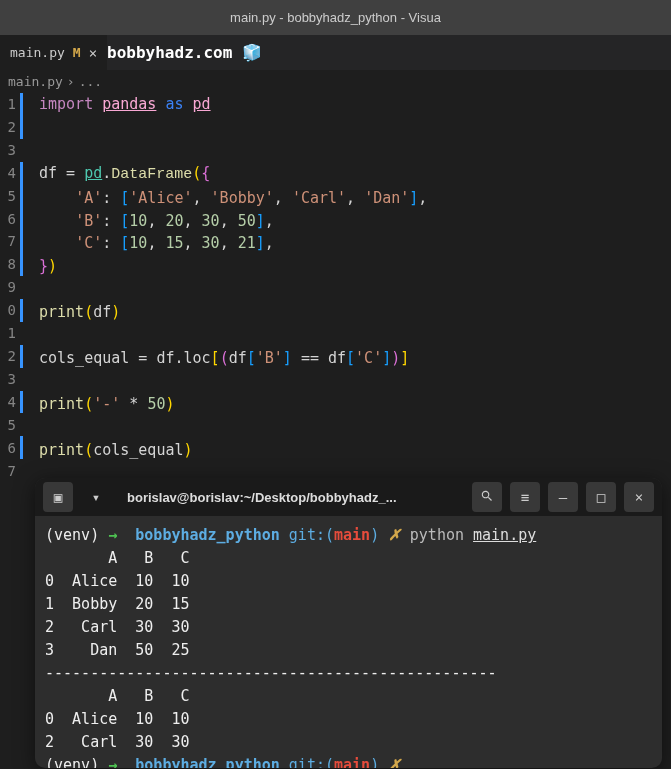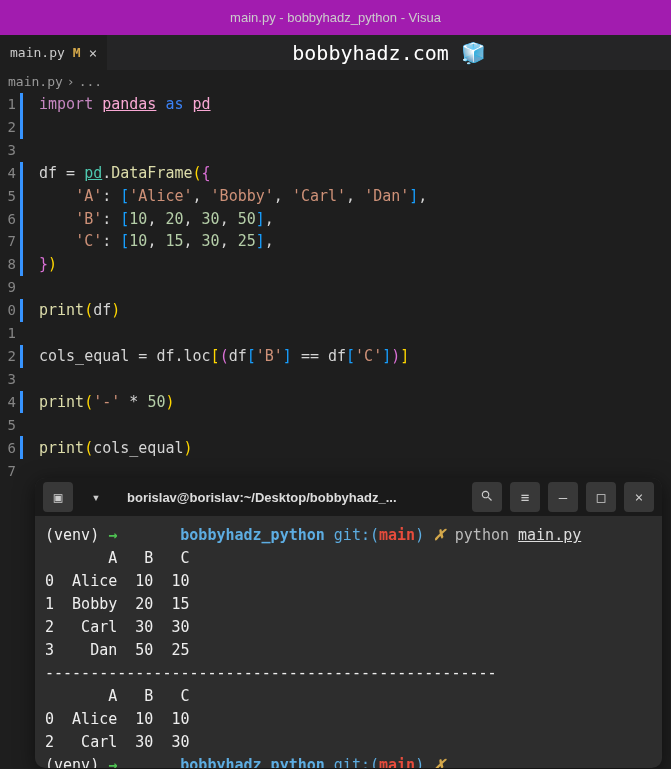"main.py - bobbyhadz_python - Visua" .titlebar { background: #a21caf -> #404040 }
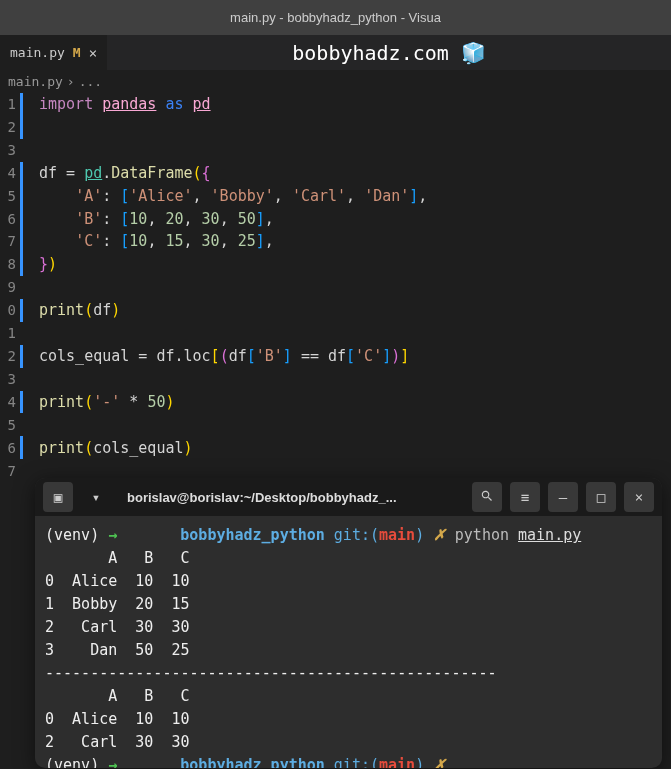"bobbyhadz.com 🧊" .site-label { font-size: 20px -> 16px; font-weight: normal -> bold; text-align: center -> left }
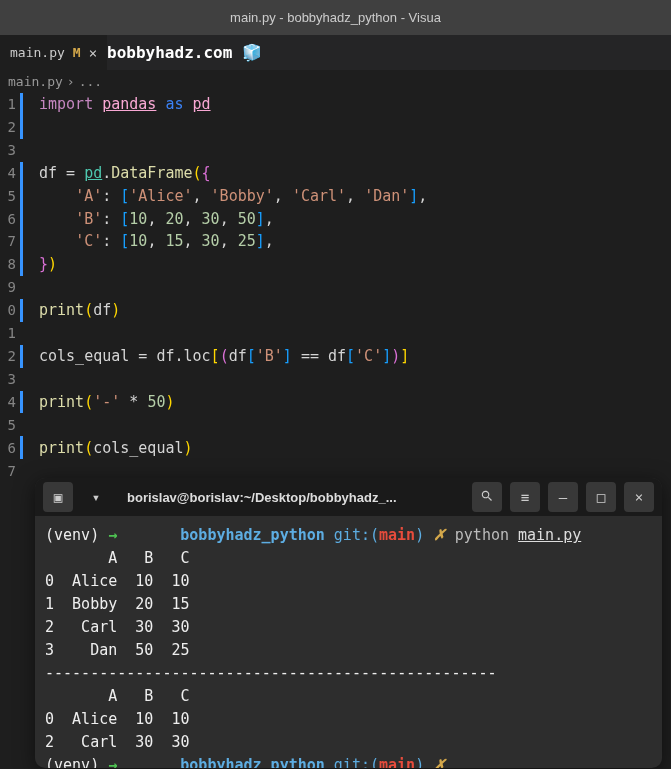"DataFrame" .method { font-family: none -> Liberation Mono, monospace }
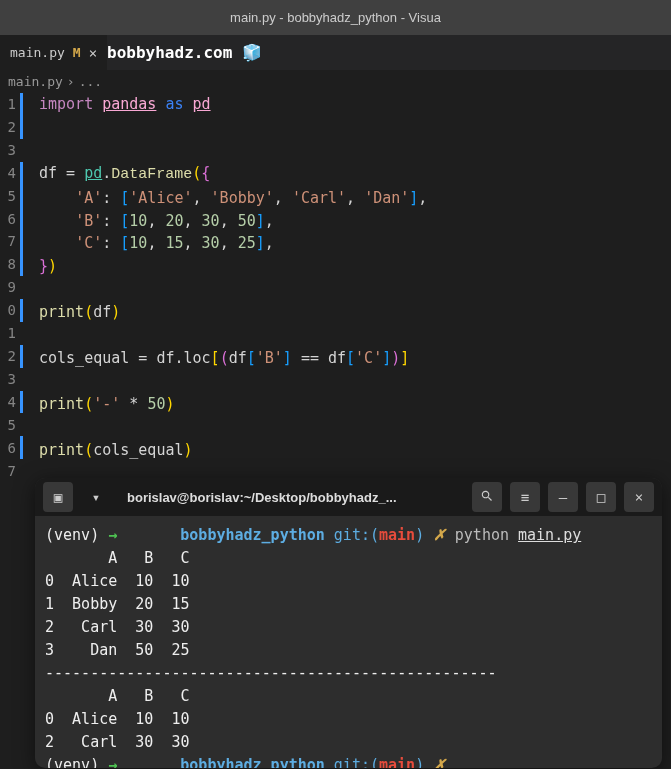"25" span.num { text: 25 -> 21 }
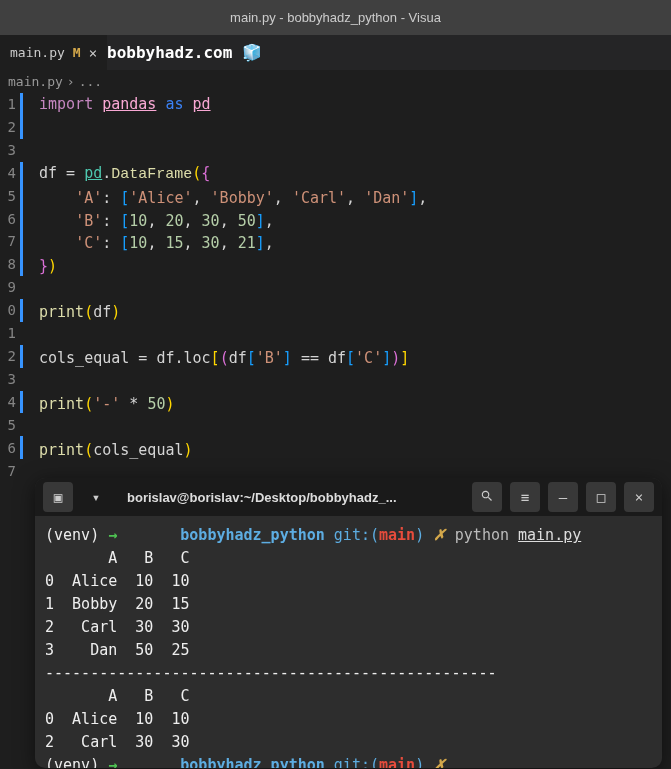"bobbyhadz_python" .dir { margin-left: 45px -> none }
